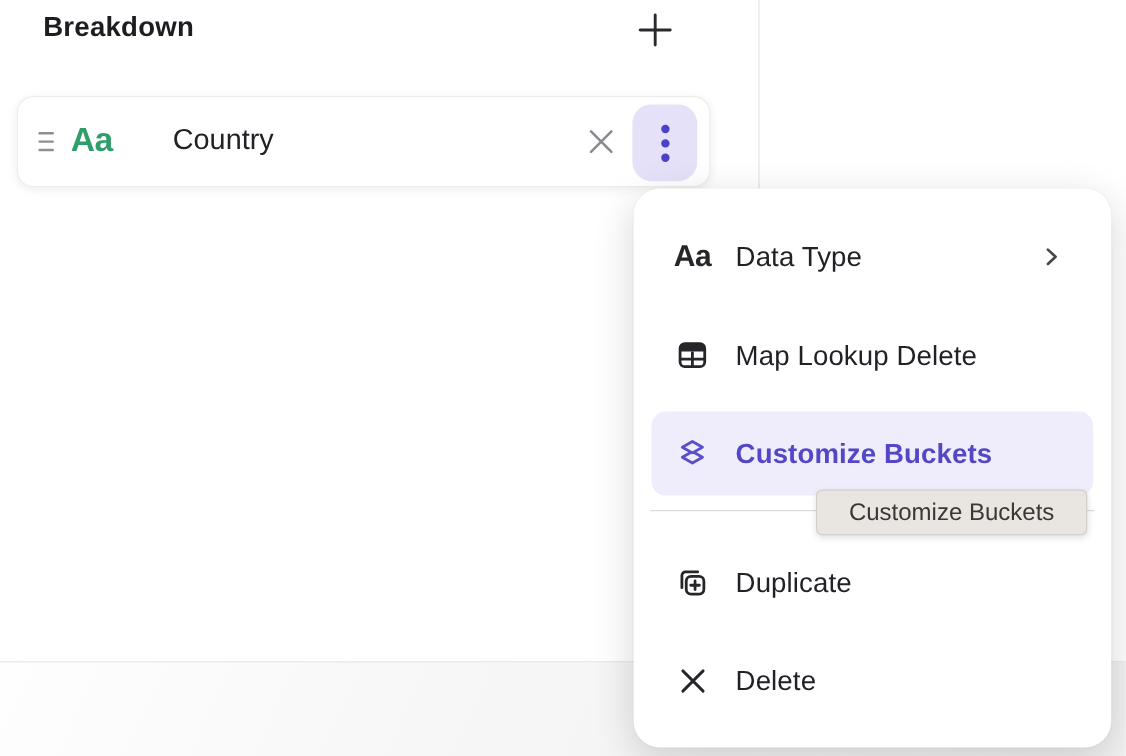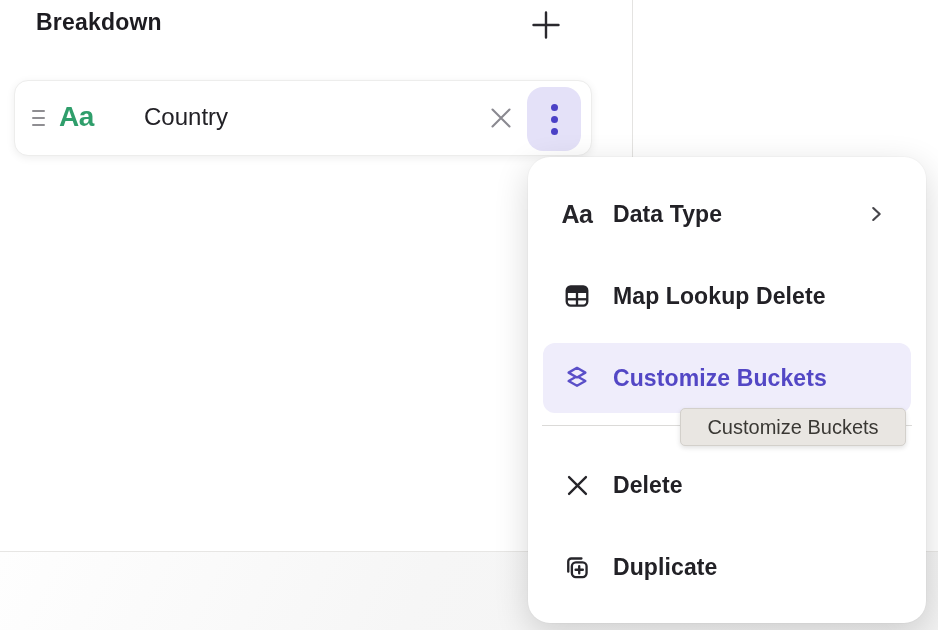"Data Type" .menu-item .mi-label { font-weight: 700 -> 400 }
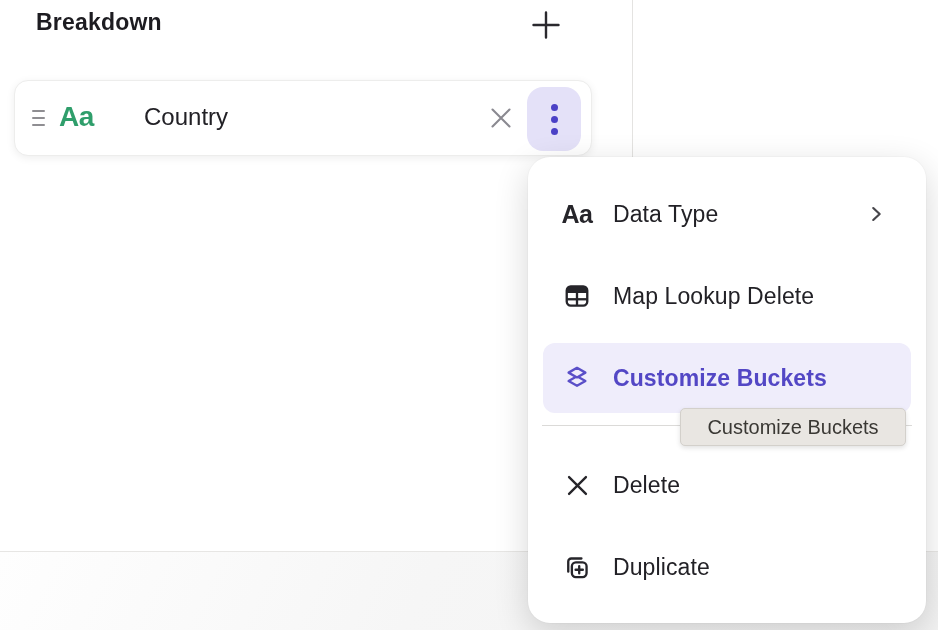"Delete" div.menu-item { order: before "Duplicate" -> after "Duplicate" }
